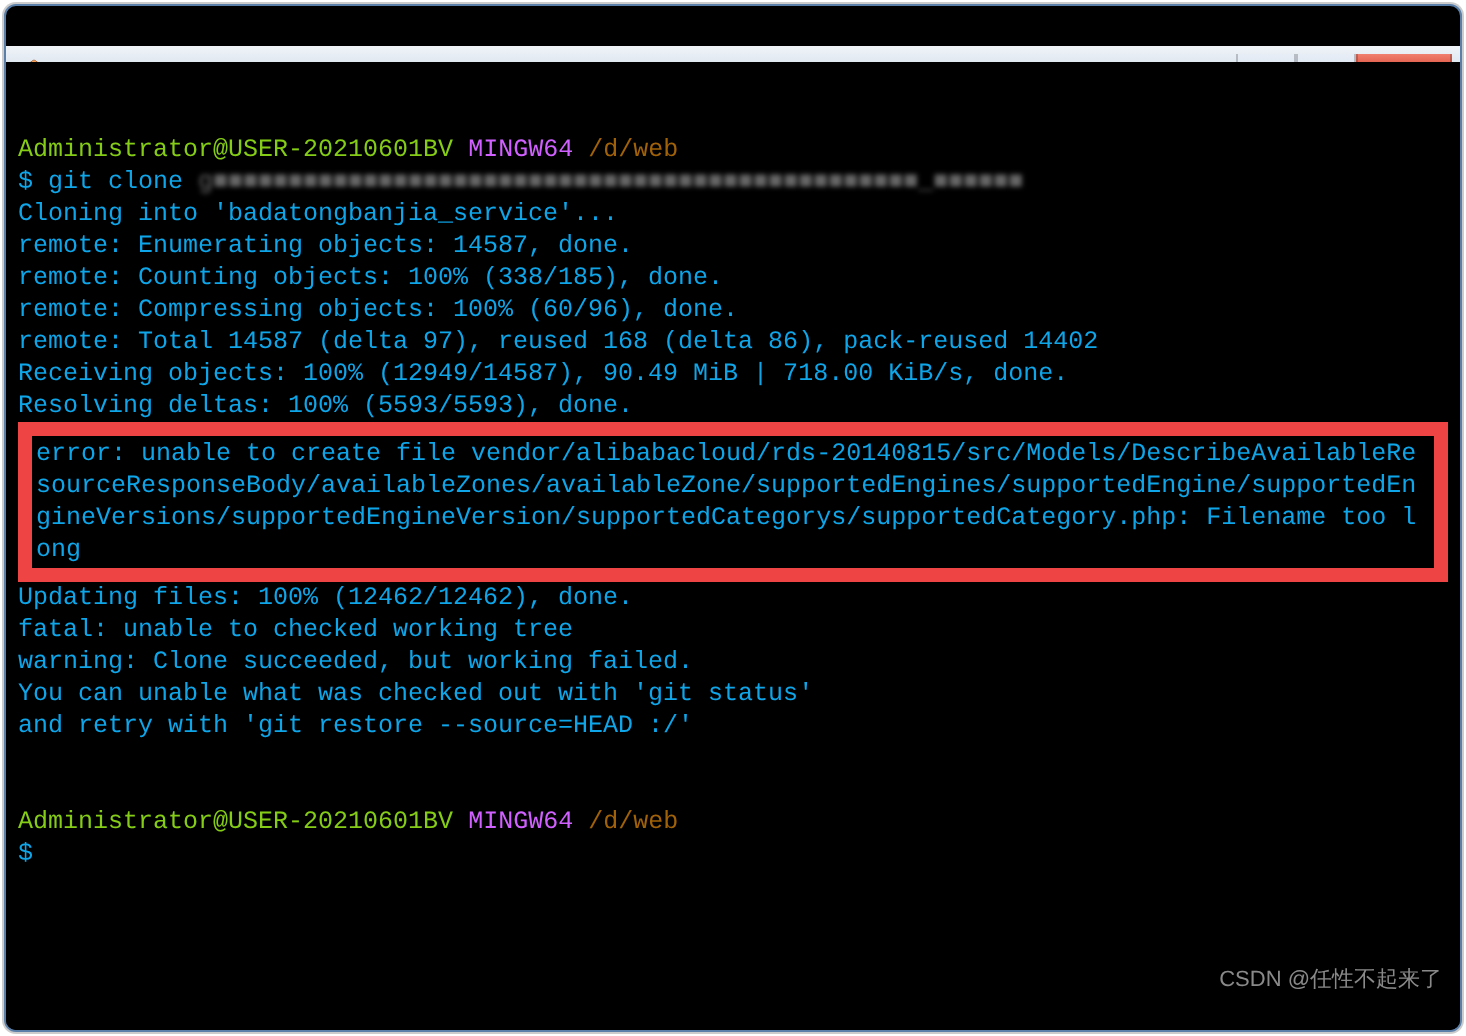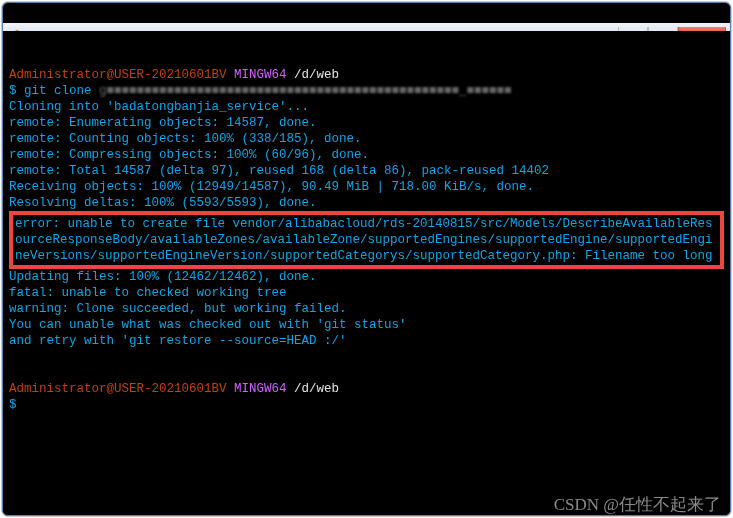"Administrator@USER-20210601BV" .green { color: #c2410c -> #84cc16 }
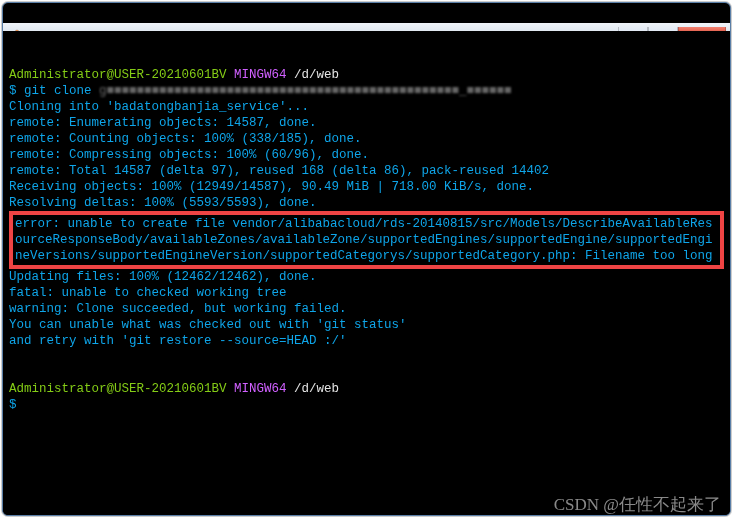"/d/web" .yellow { color: #e5e5e5 -> #a16207 }
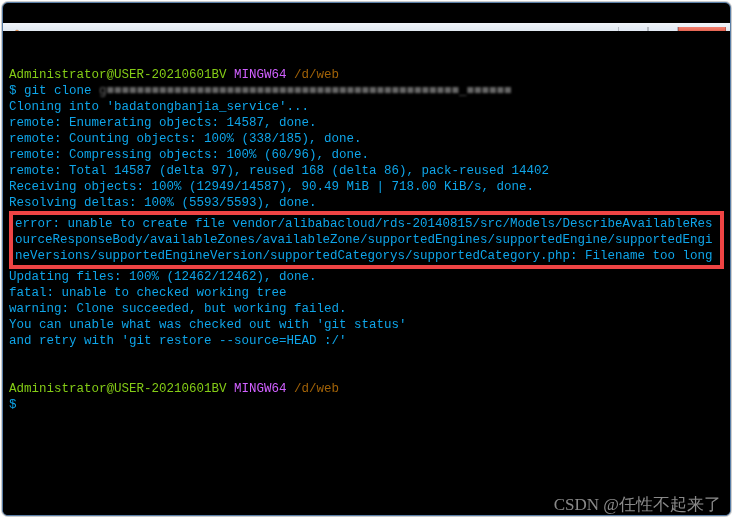"error: unable to create file" .red-box { border: 4px solid #ef4444 -> 7px solid #ef4444 }
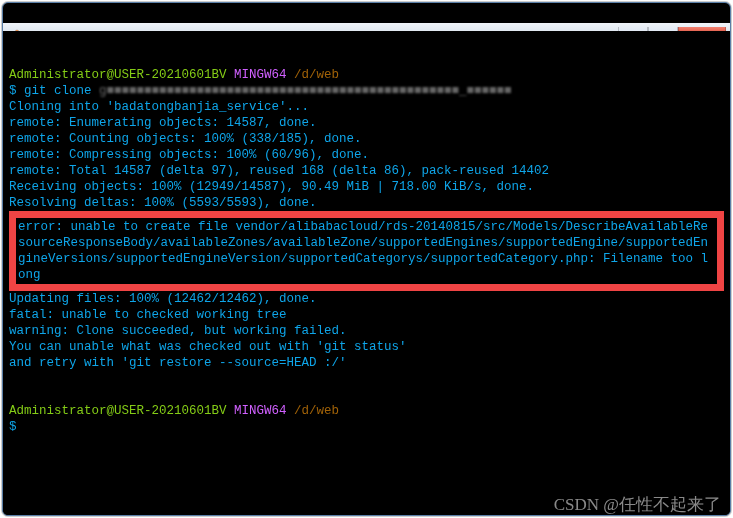"CSDN @任性不起来了" .watermark { bottom: 2px -> 21px; font-family: Liberation Serif, serif -> Liberation Sans, sans-serif; font-size: 17px -> 11px }
